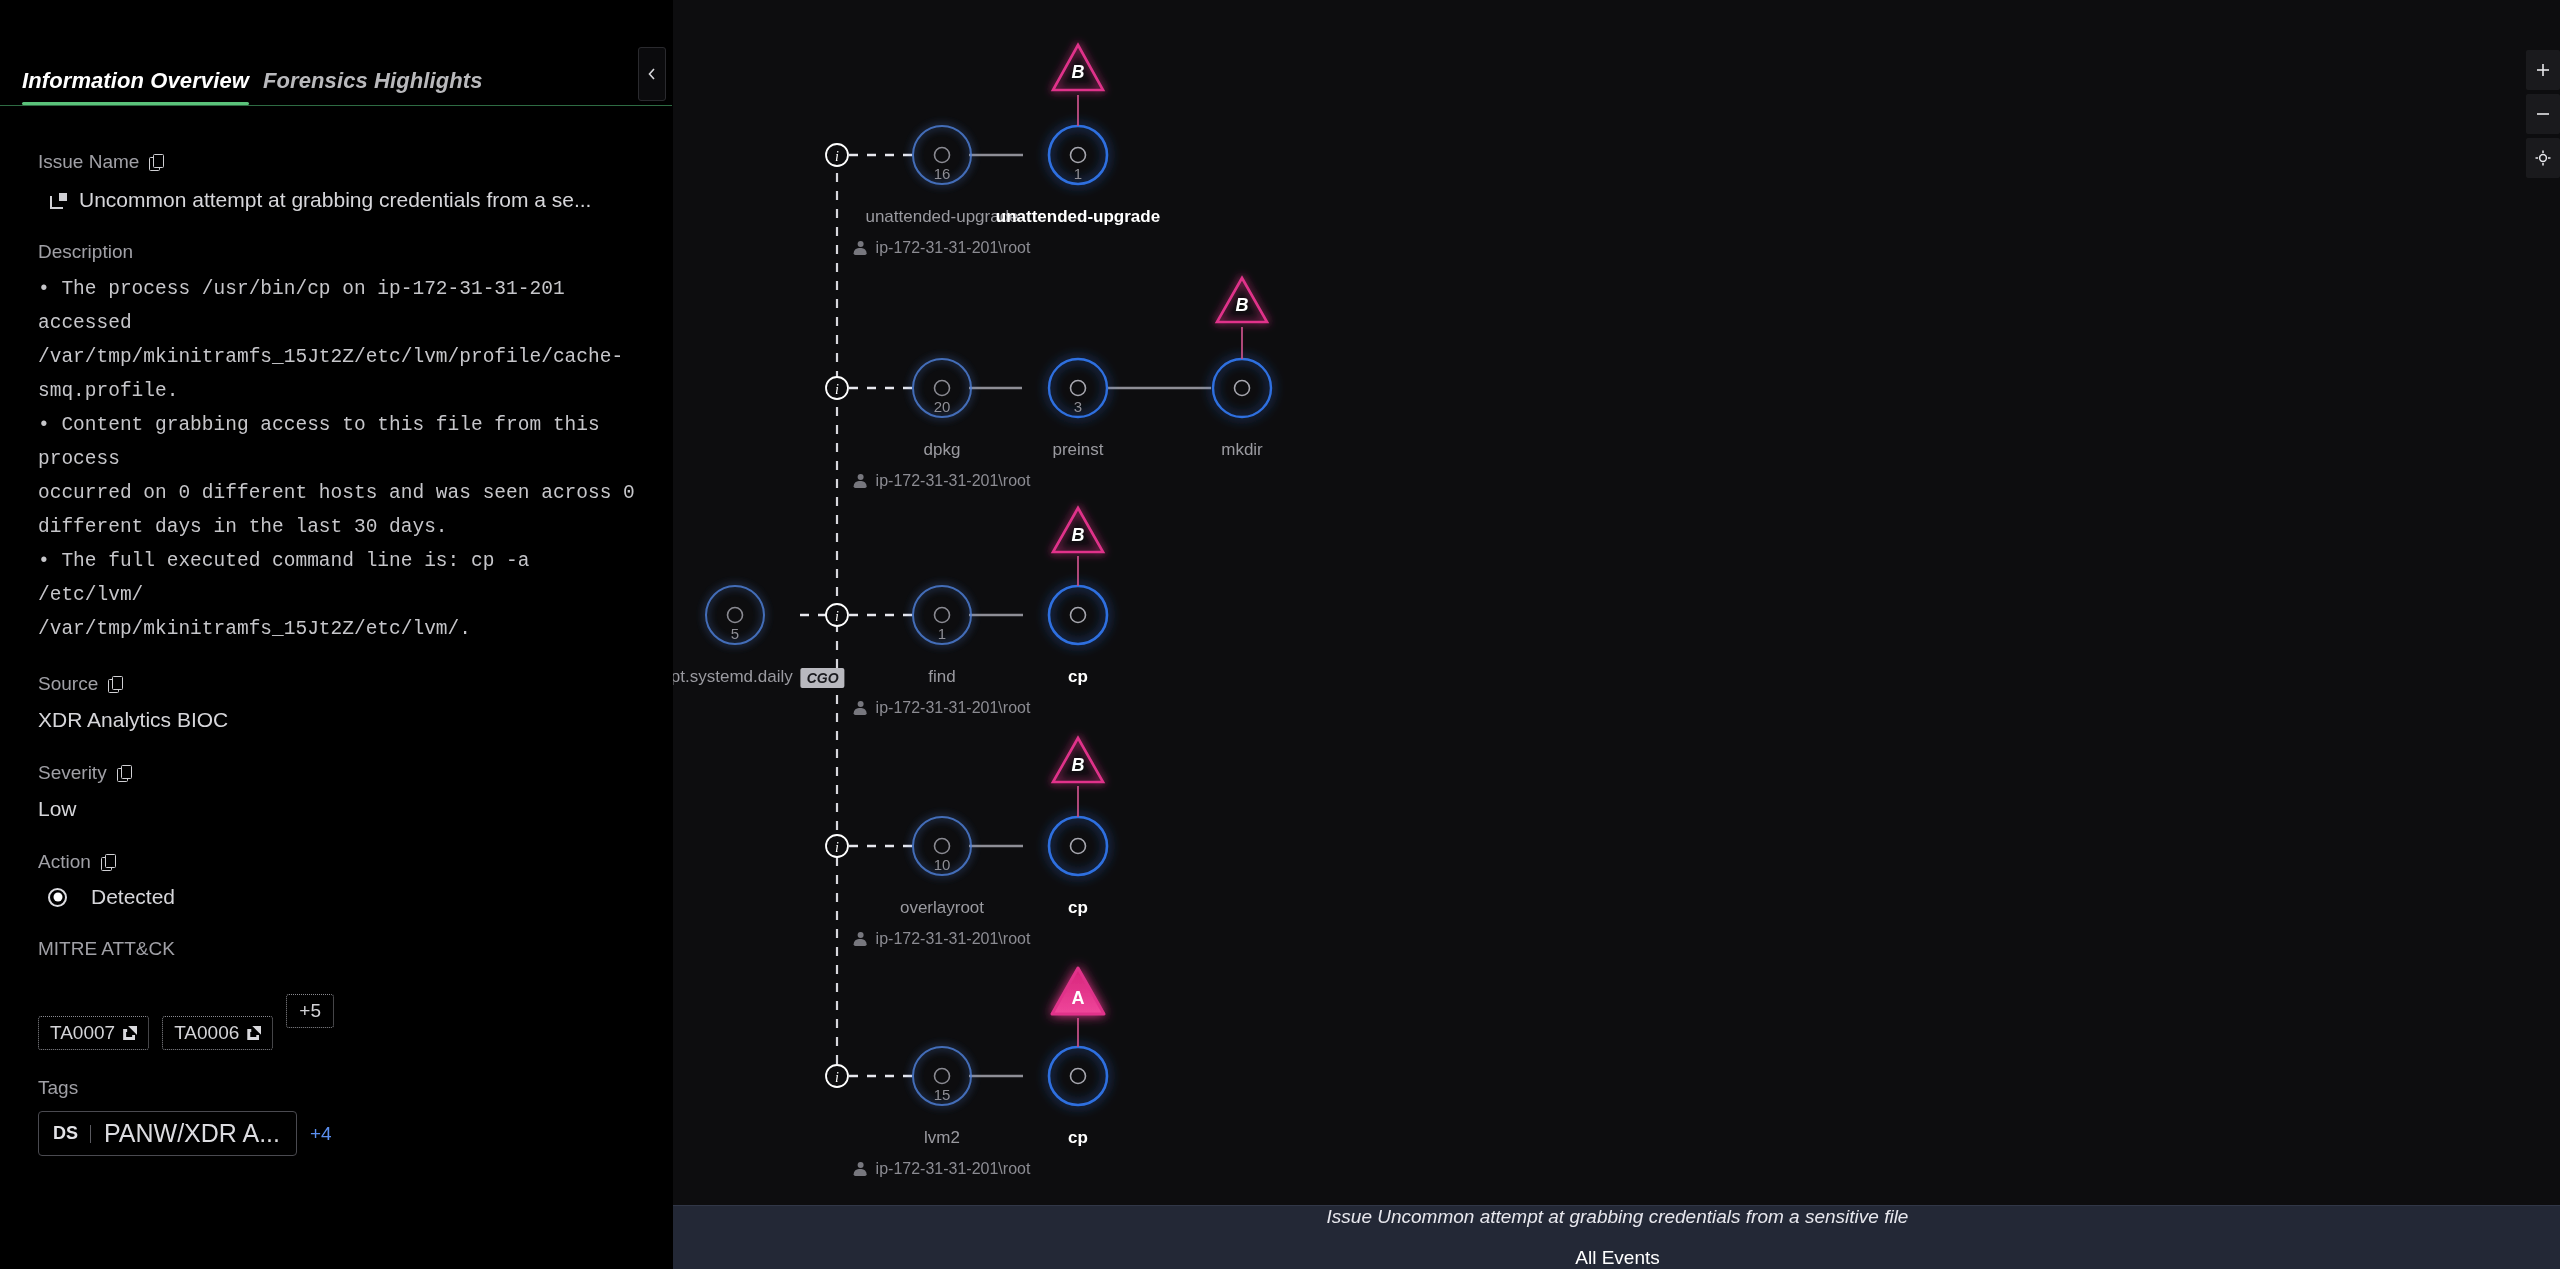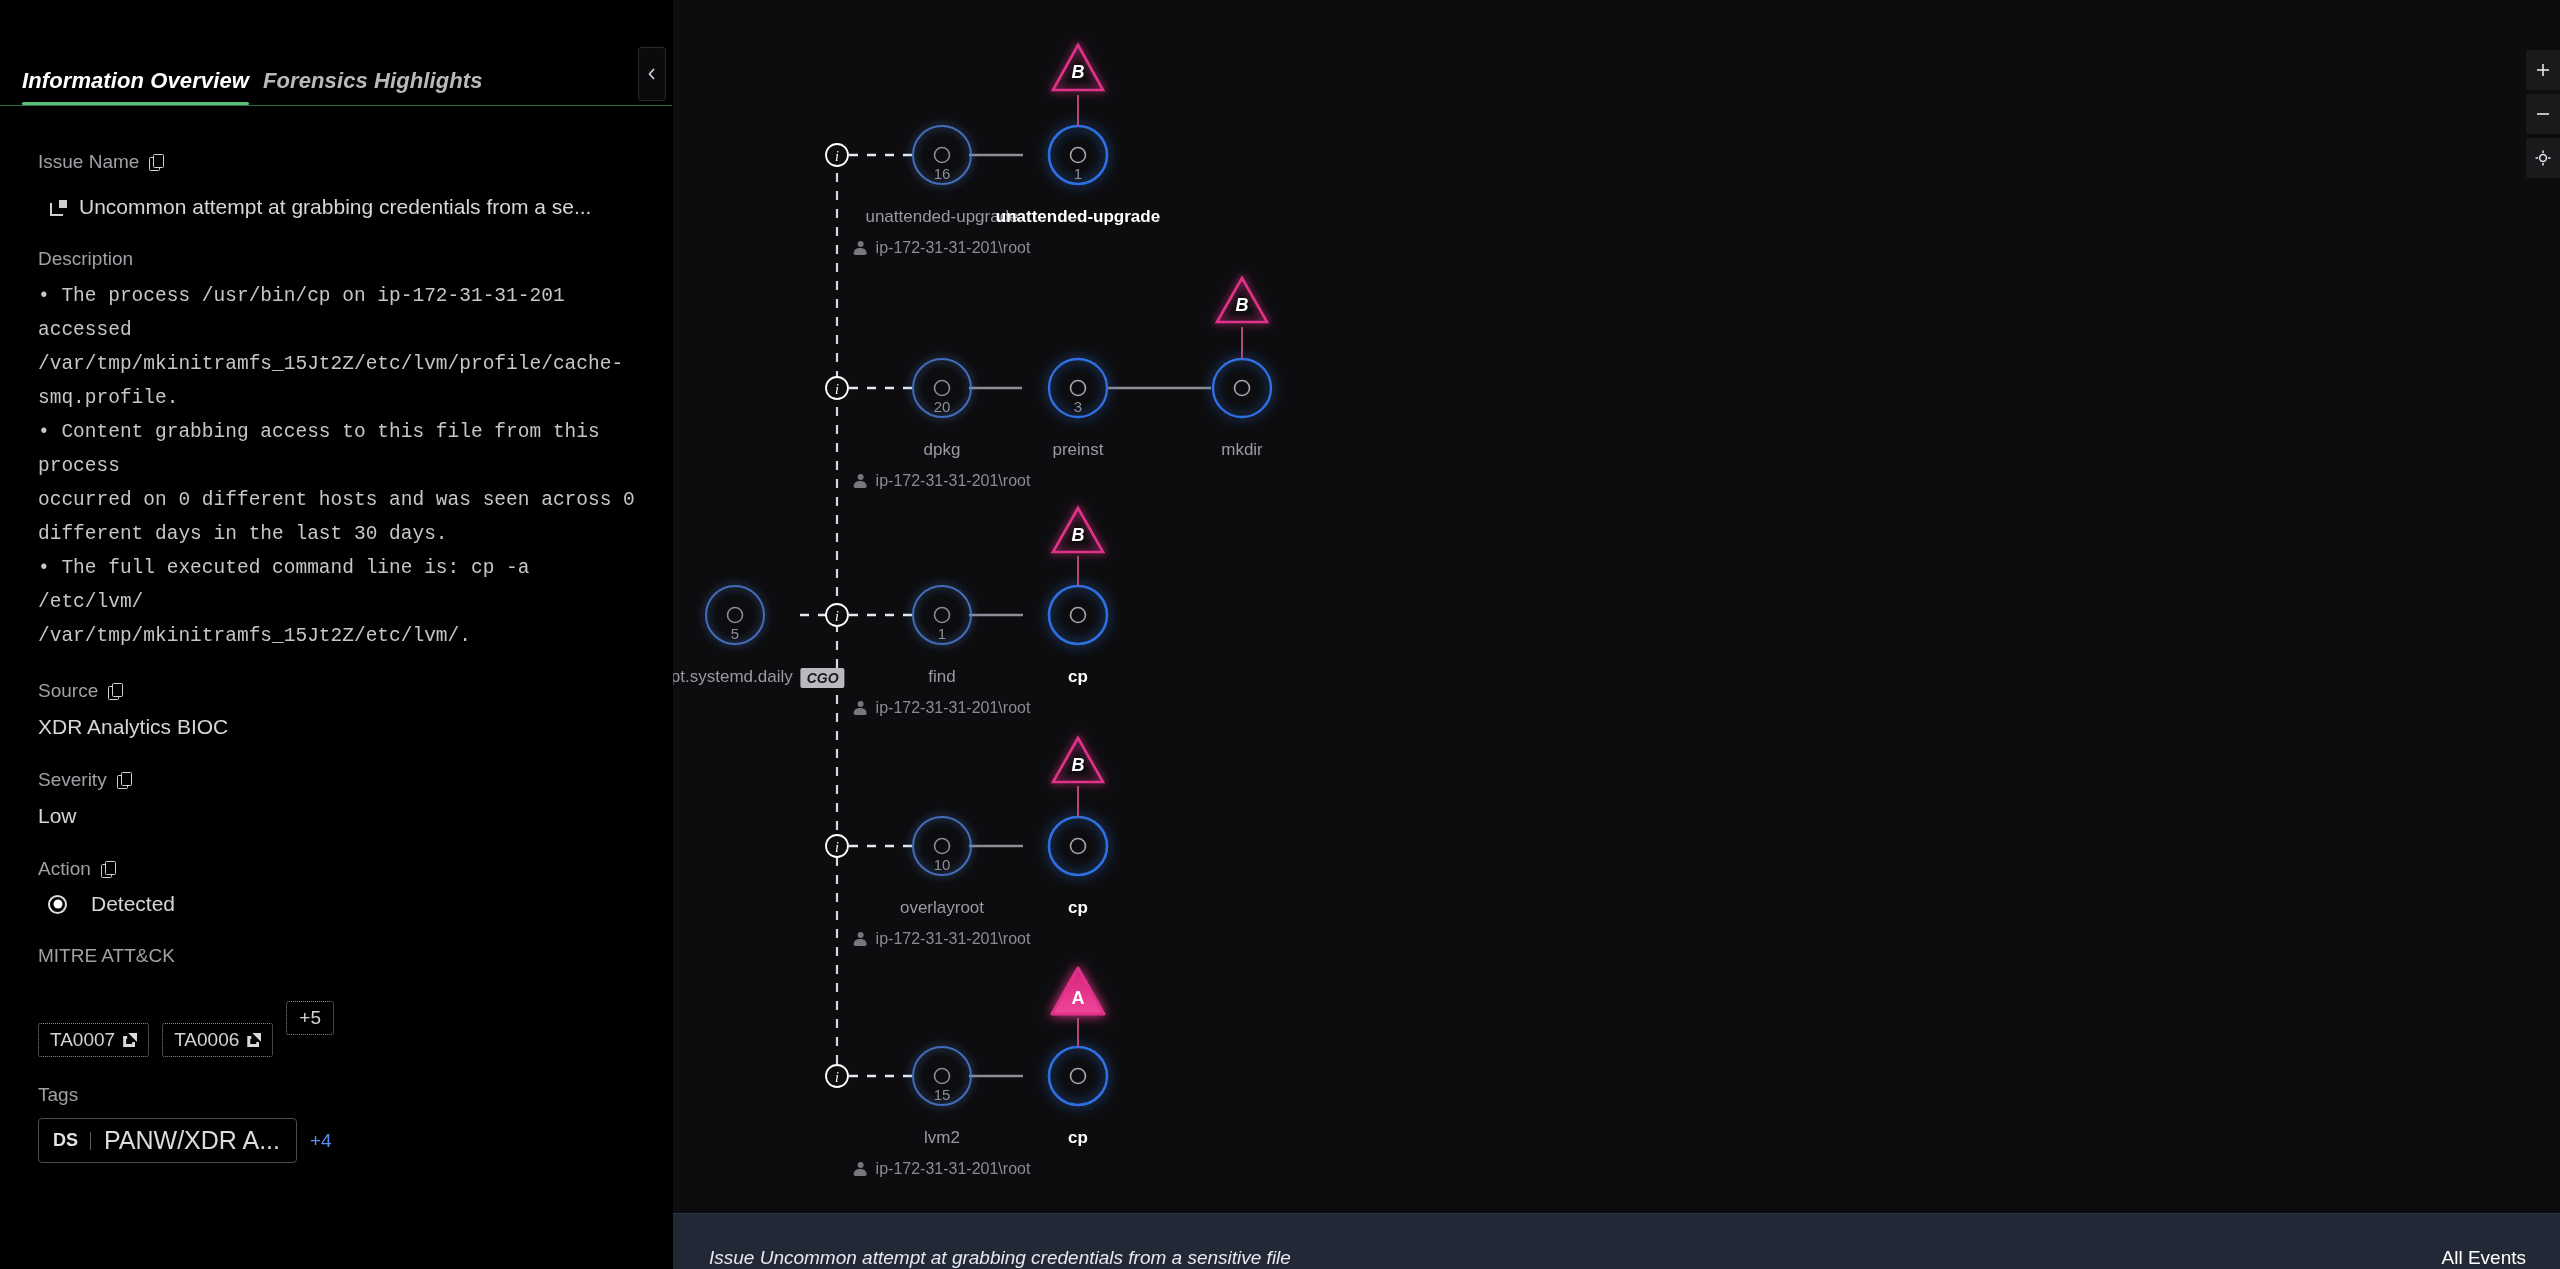"Uncommon attempt at grabbing credentials" .issue-row { margin-top: 19px -> 12px }
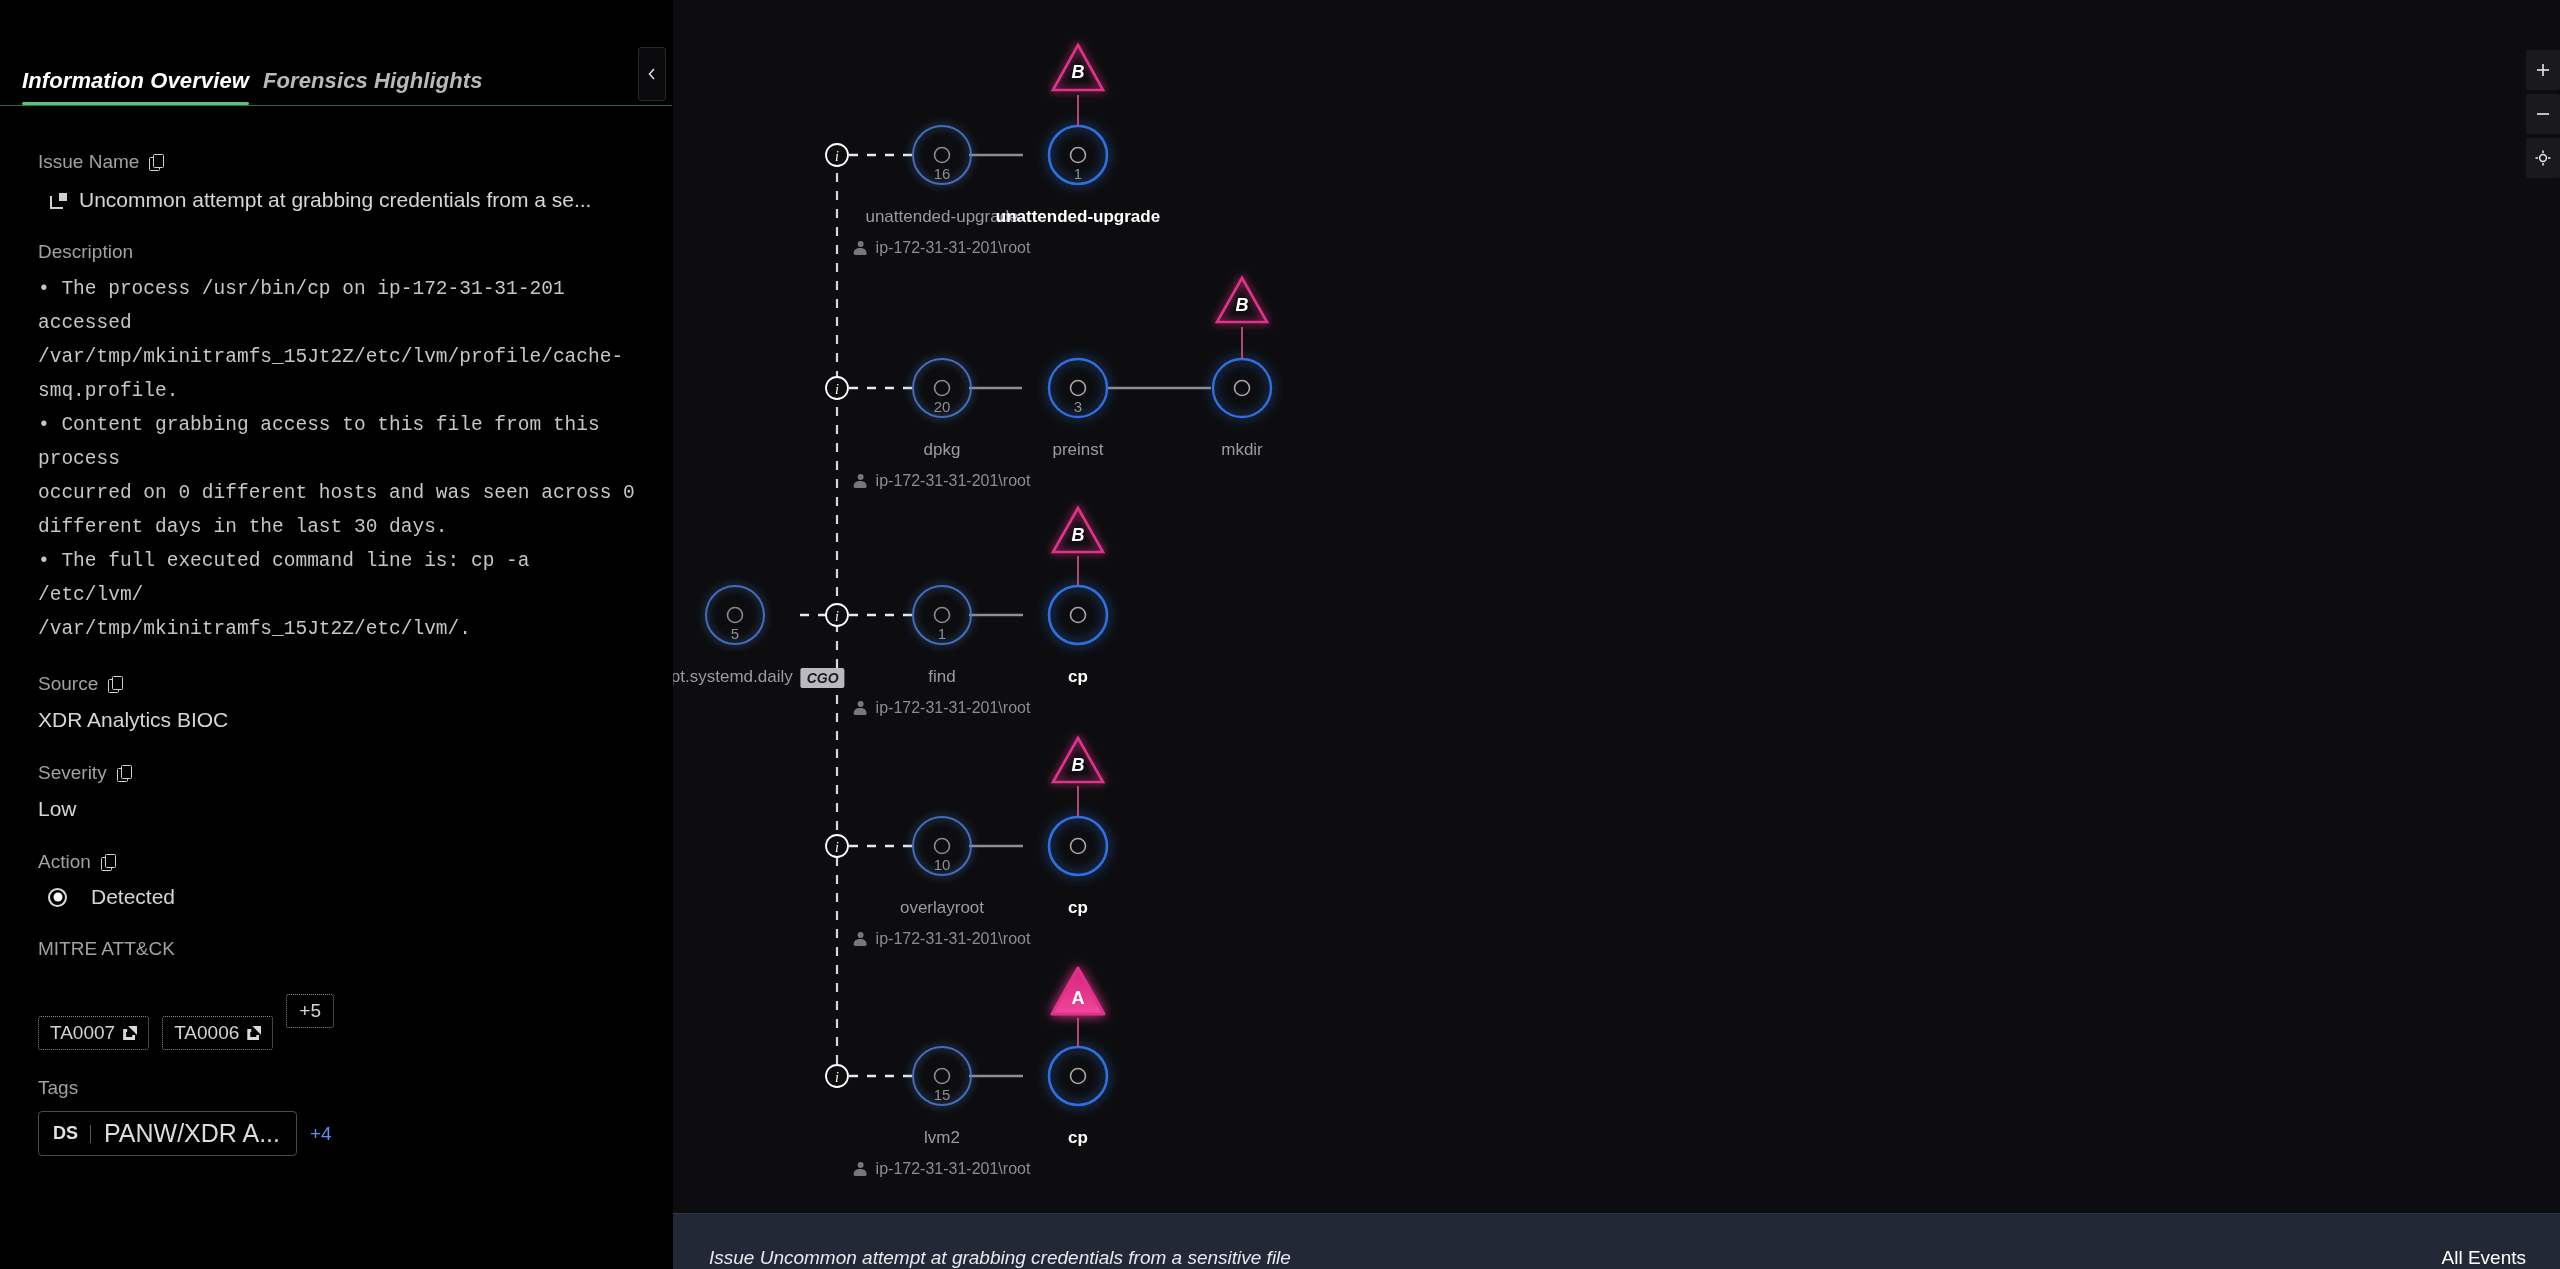"Issue Uncommon attempt at grabbing" #bottom-bar { align-items: flex-end -> center; flex-direction: none -> column; height: 56px -> 64px }
